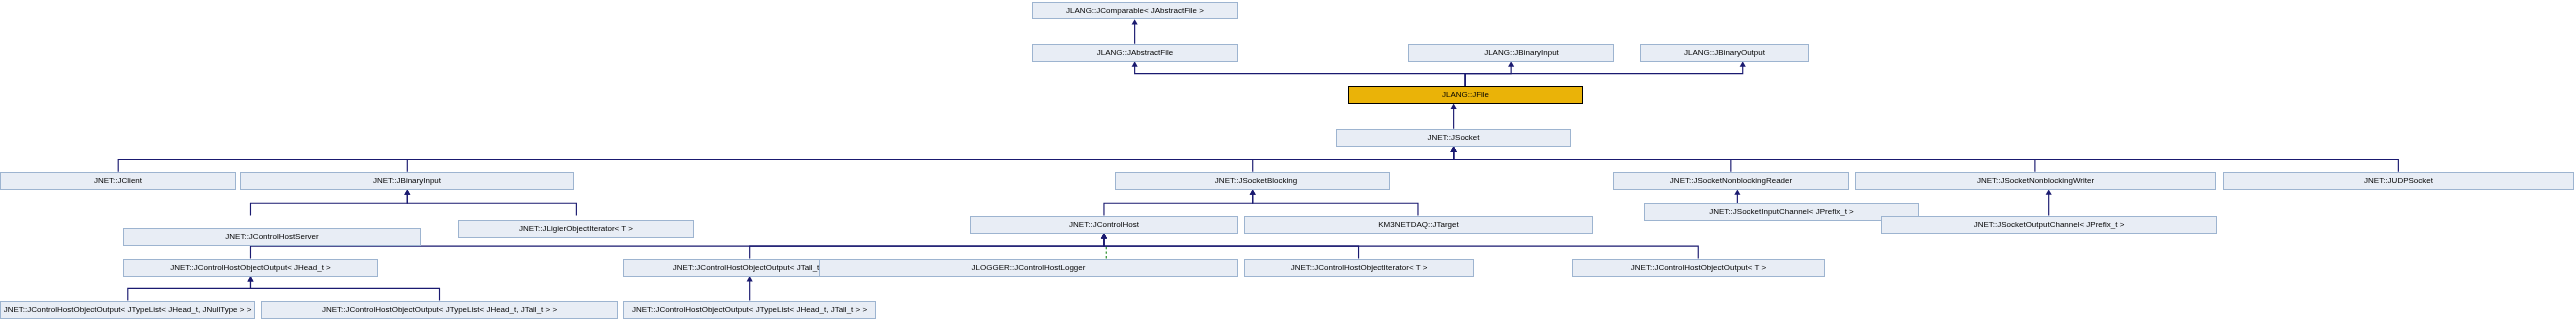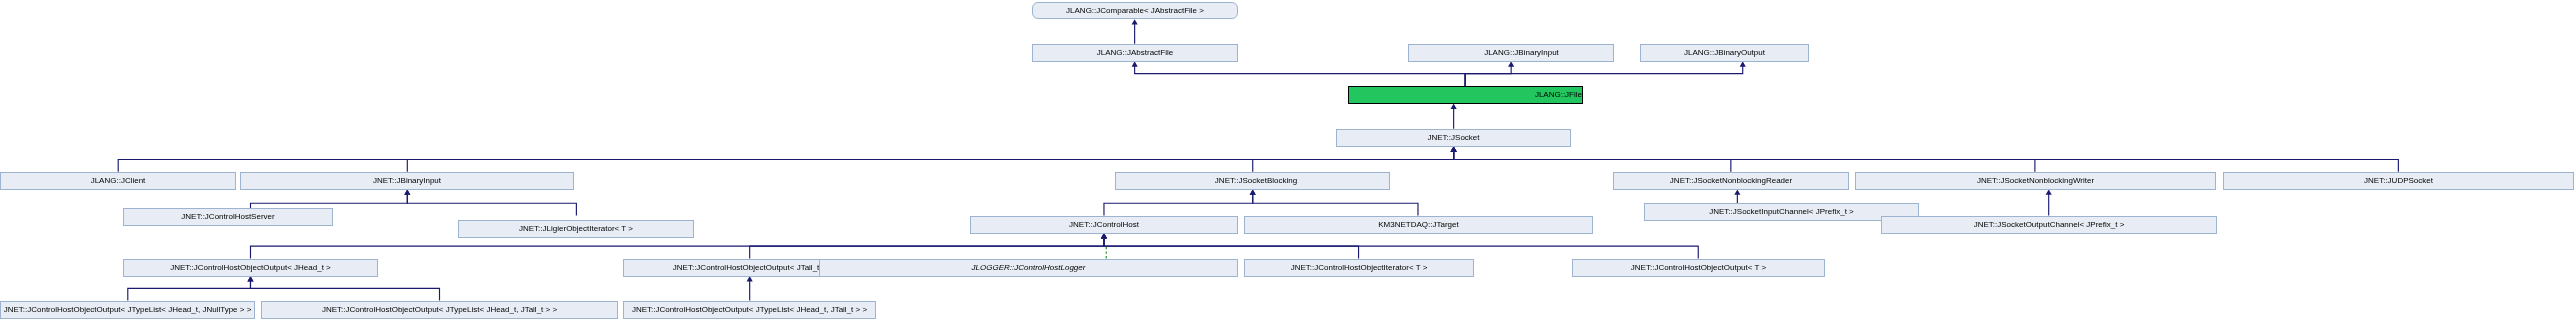"JLANG::JComparable< JAbstractFile >" div.node { border-radius: 6px -> none }
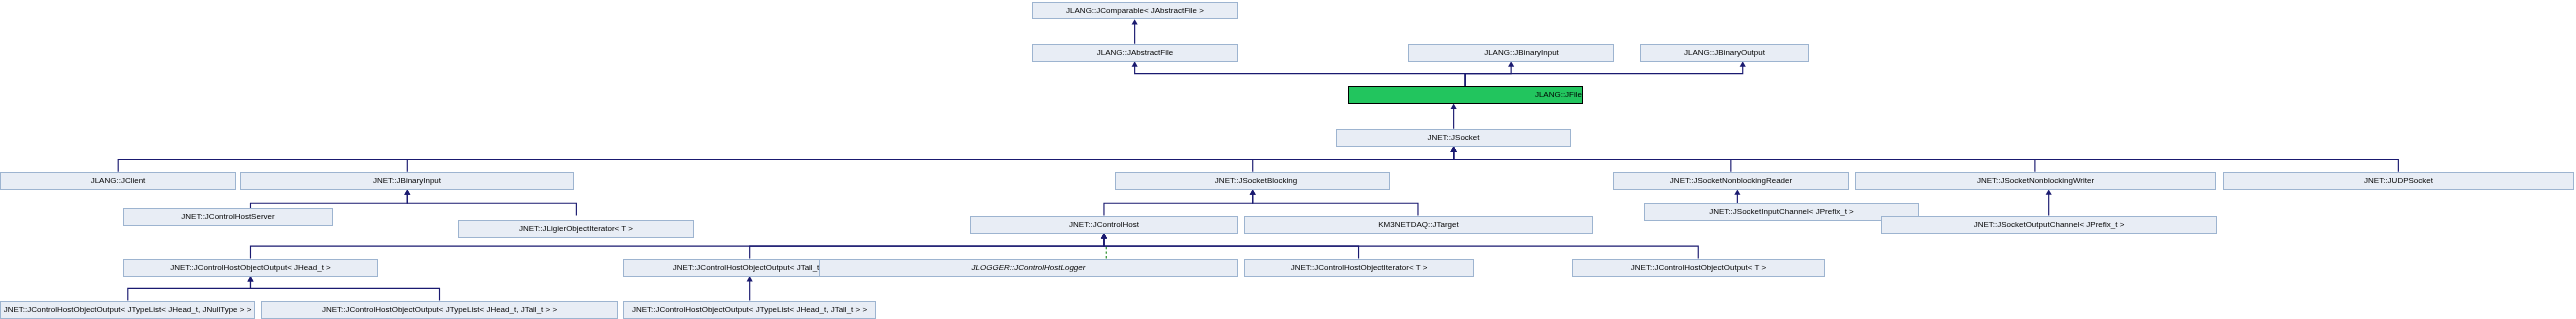"JLANG::JFile" .node.hl { background: #22c55e -> #eab308; text-align: right -> none }
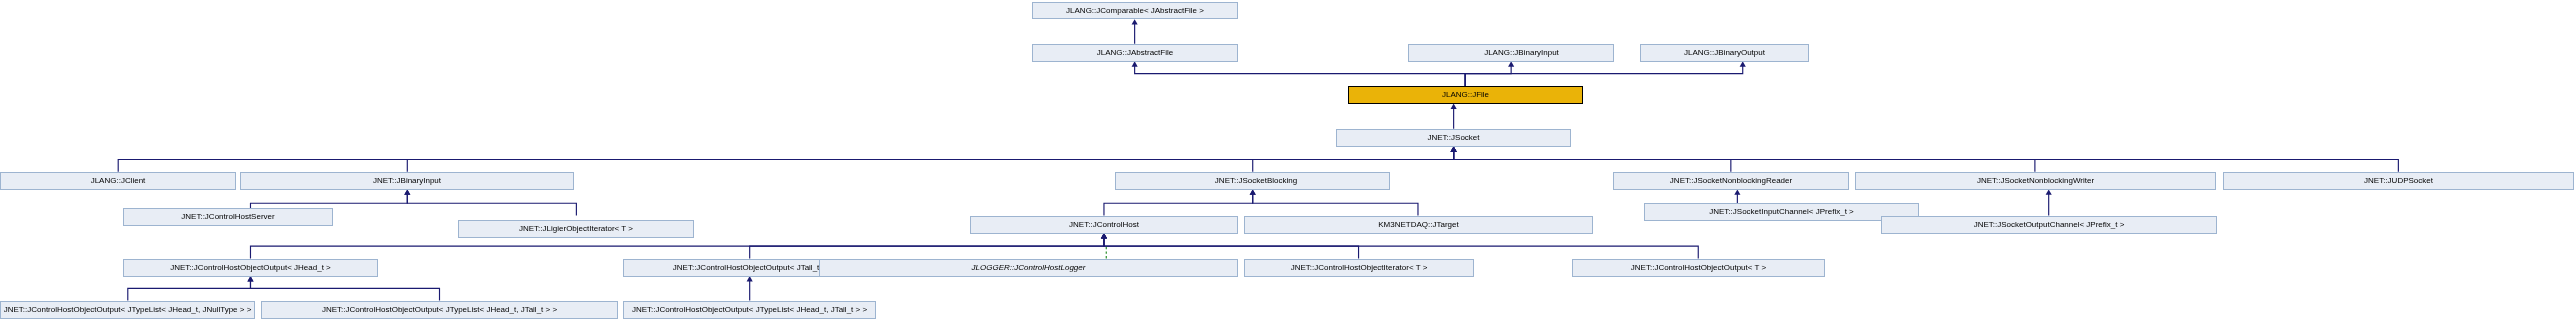"JLANG::JClient" div.node { text: JLANG::JClient -> JNET::JClient }
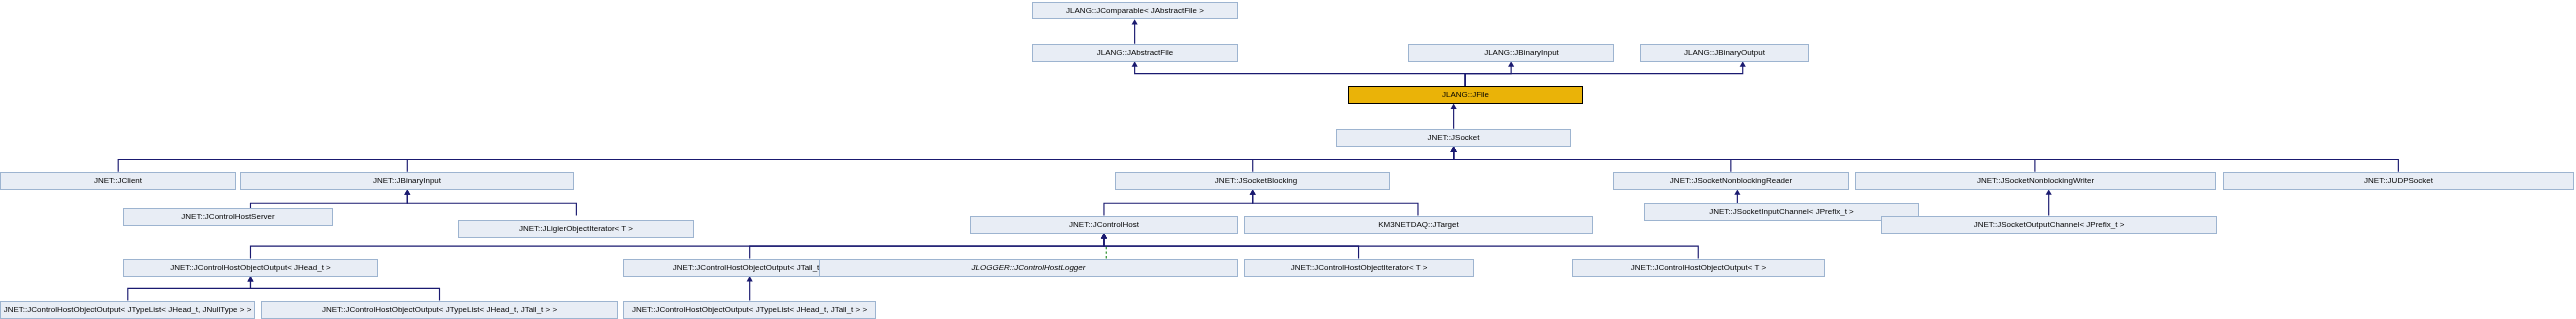"JNET::JControlHostServer" div.node { top: 208px -> 228px; width: 210px -> 298px }
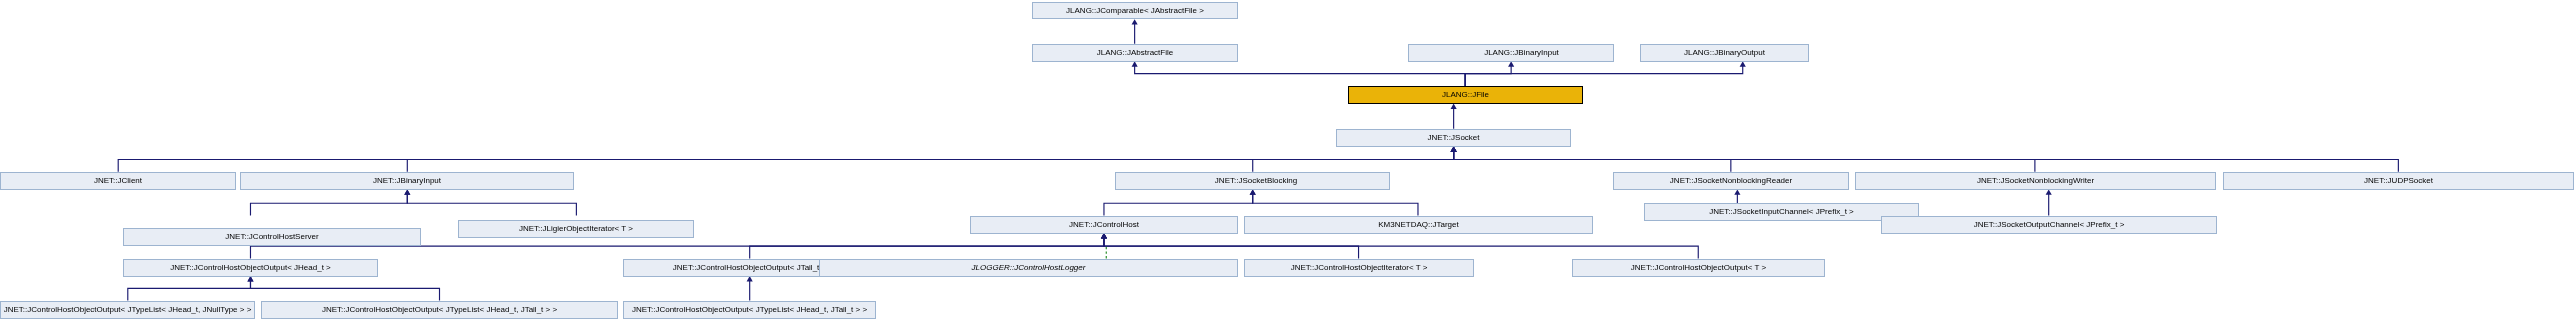"JLOGGER::JControlHostLogger" div.node { font-style: italic -> none }
